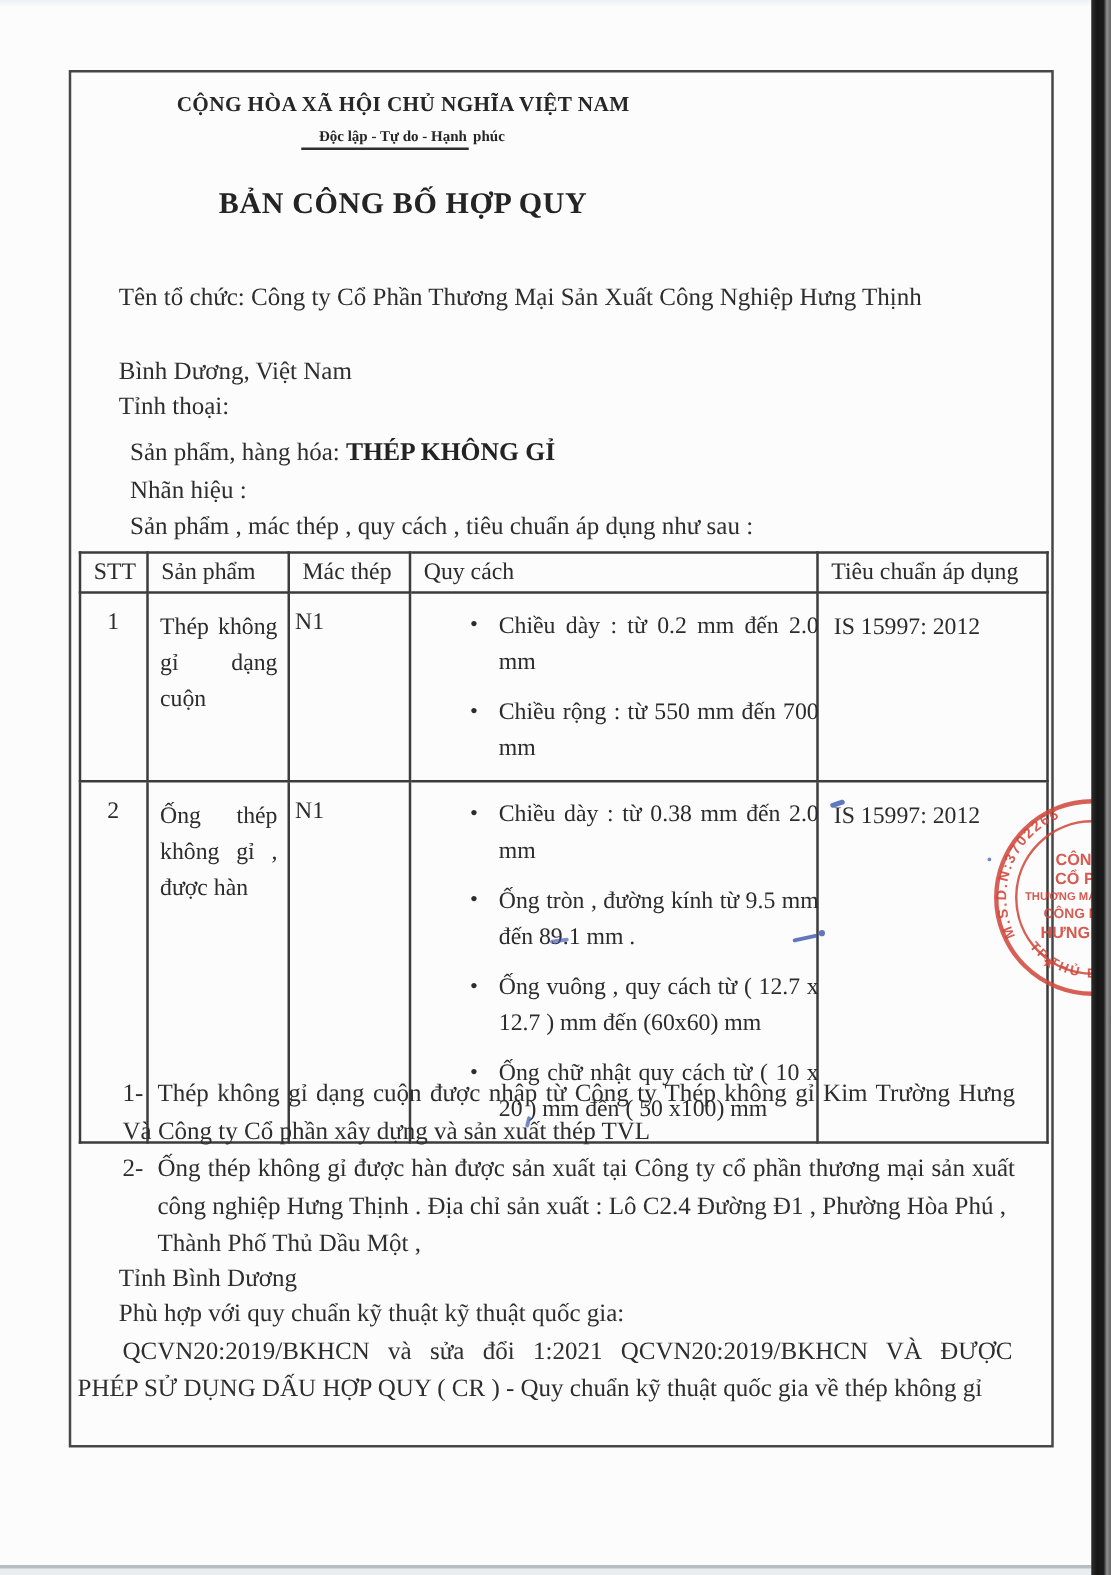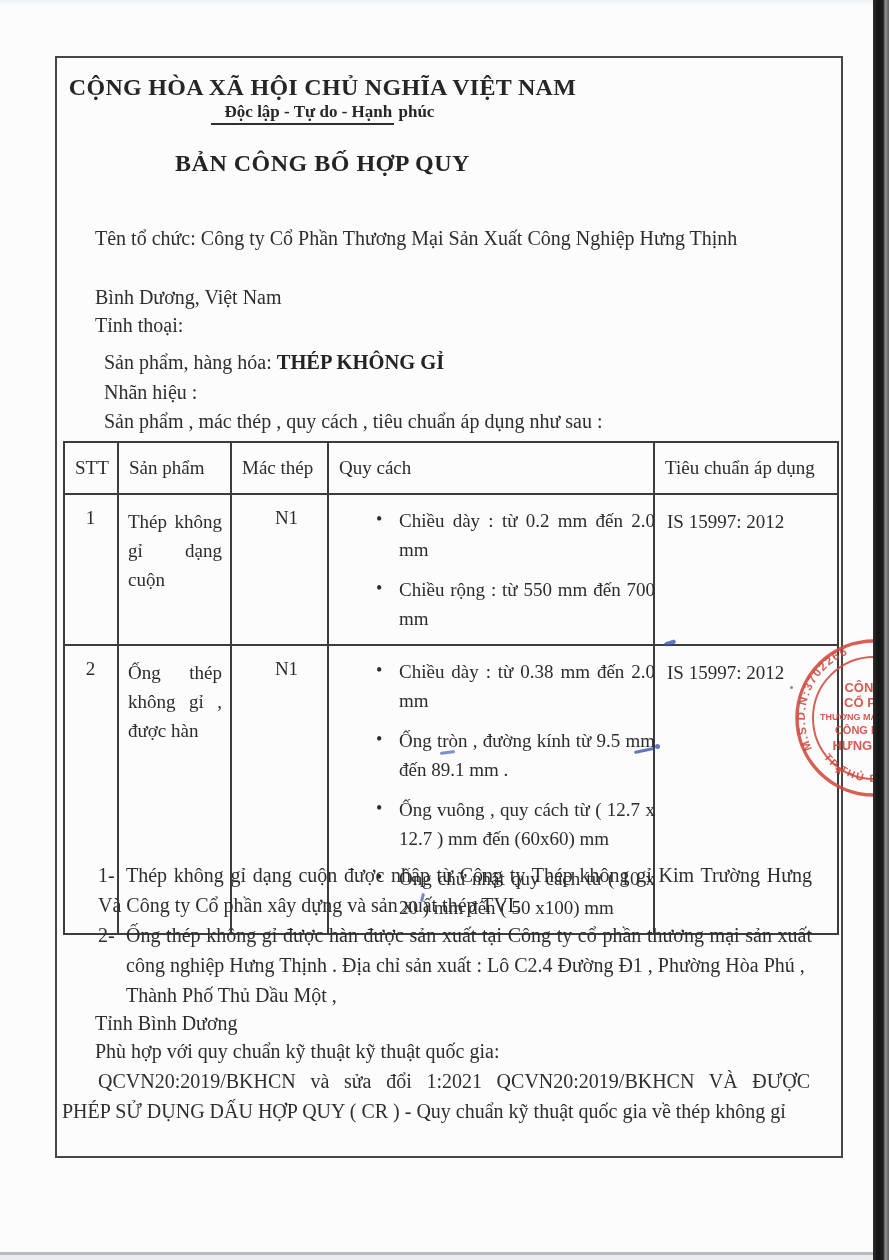"CỘNG HÒA XÃ HỘI CHỦ" .nat-title { font-size: 24px -> 17px }
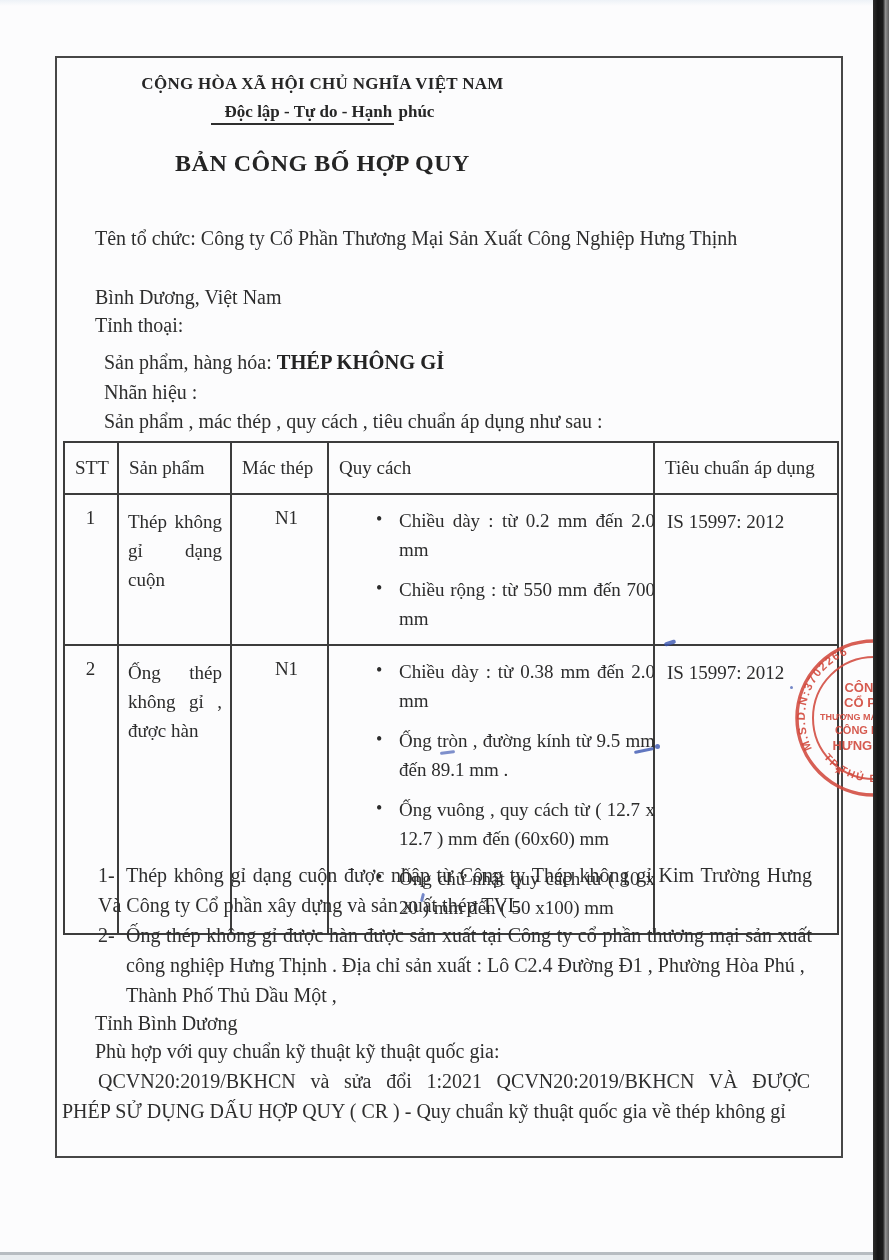"Độc lập - Tự do" .motto { font-size: 17px -> 12px }
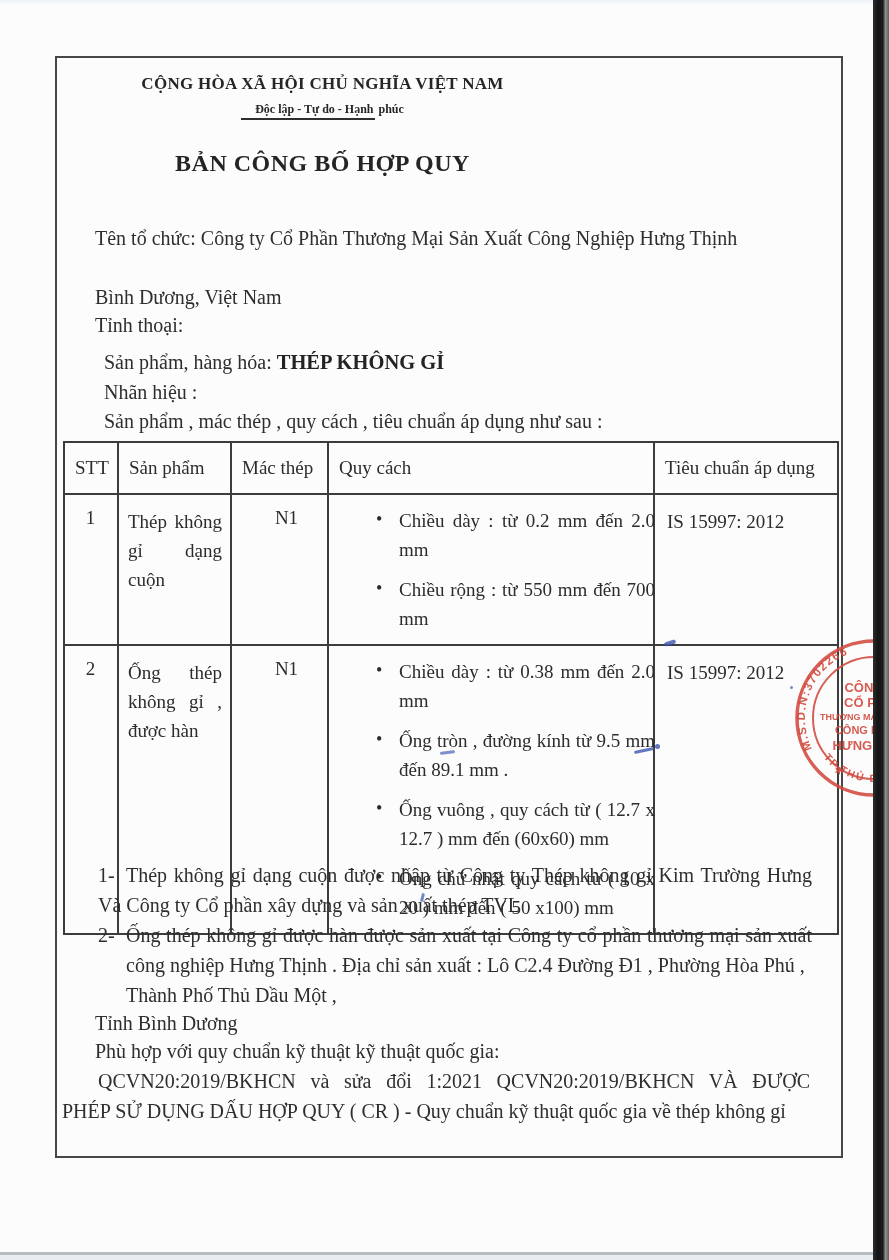"STT" table.spec th { height: 52px -> 32px }
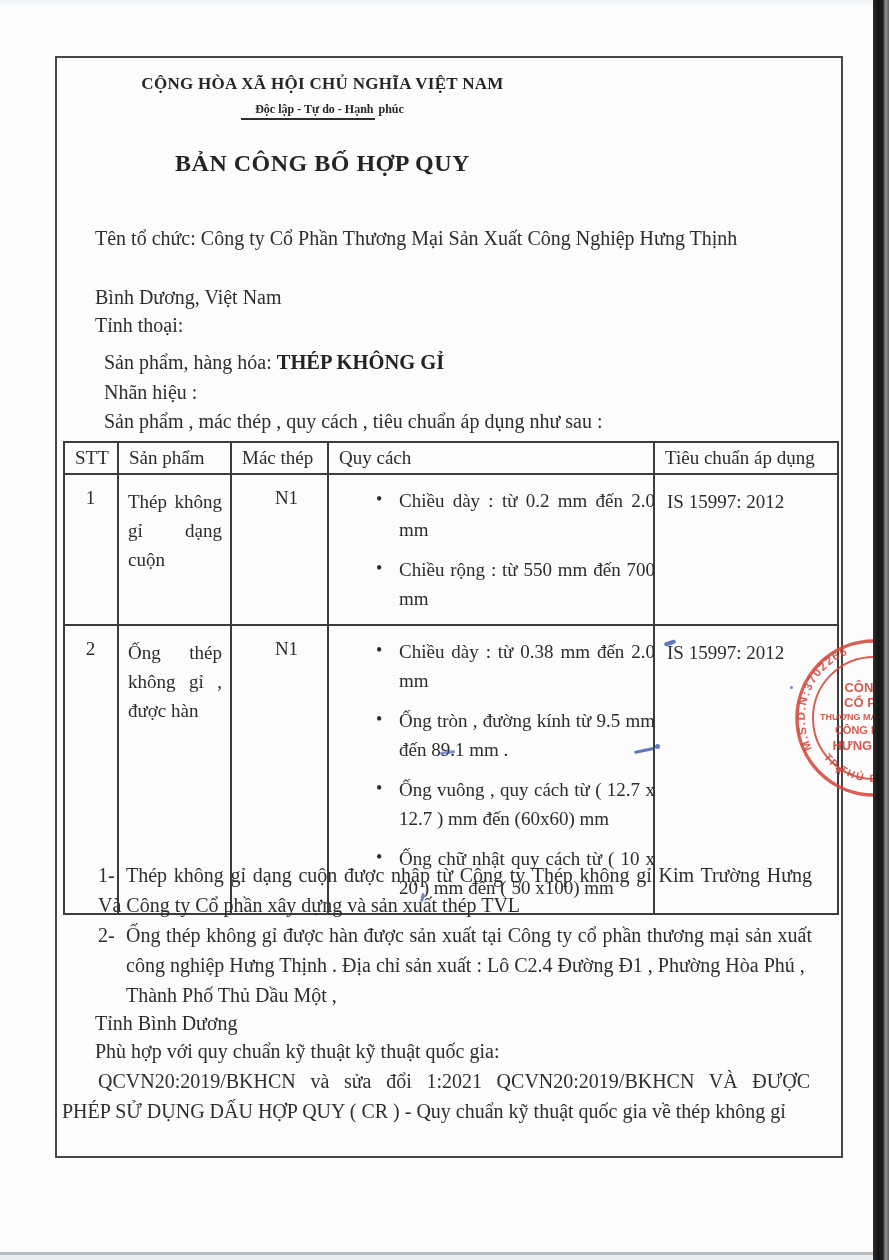"N1" th.c-mac,td.c-mac { padding-left: 15px -> 4px; text-align: center -> left }
